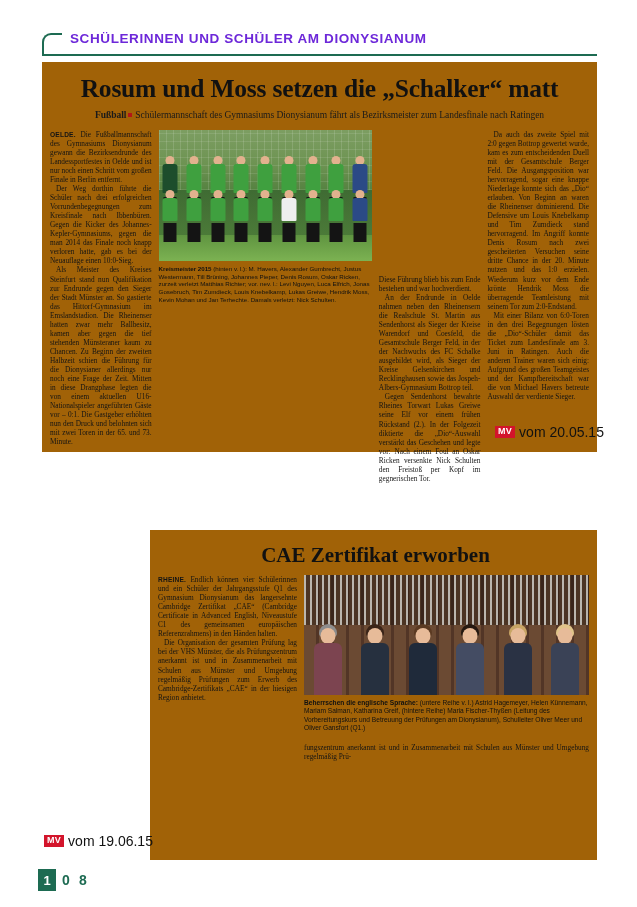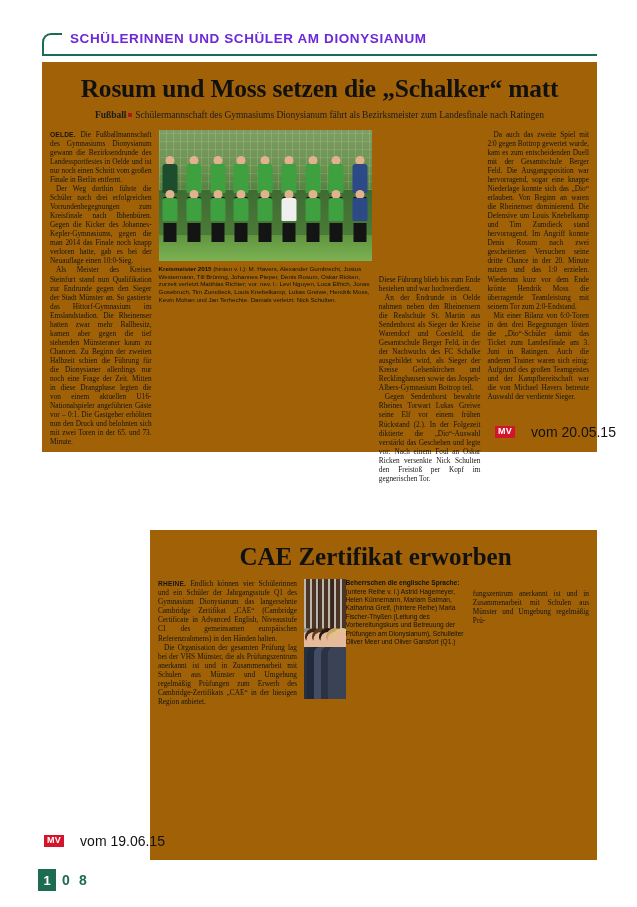"MV" .mv-stamp { gap: 16px -> 4px }
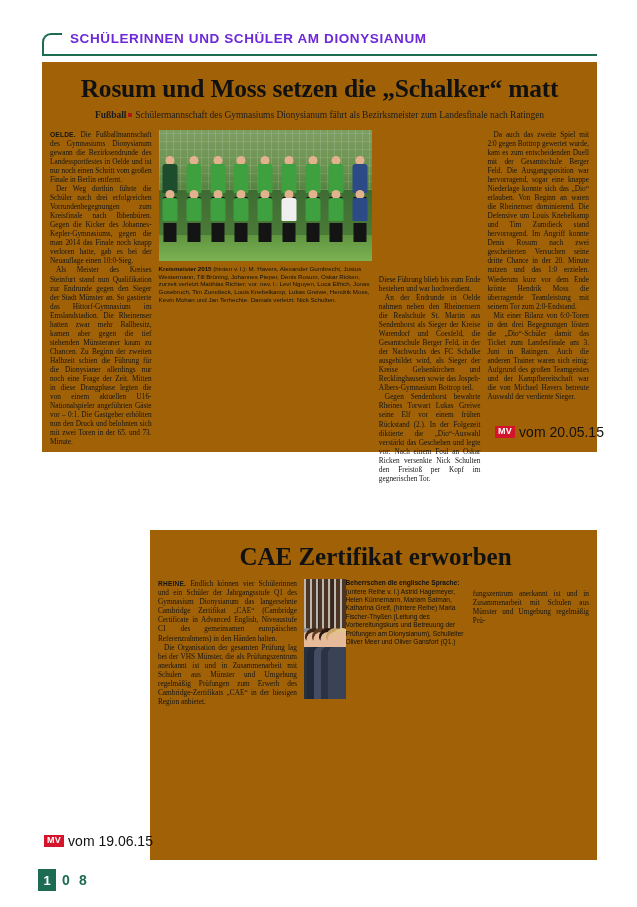"CAE Zertifikat erworben" .headline--bottom { font-size: 25px -> 21px }
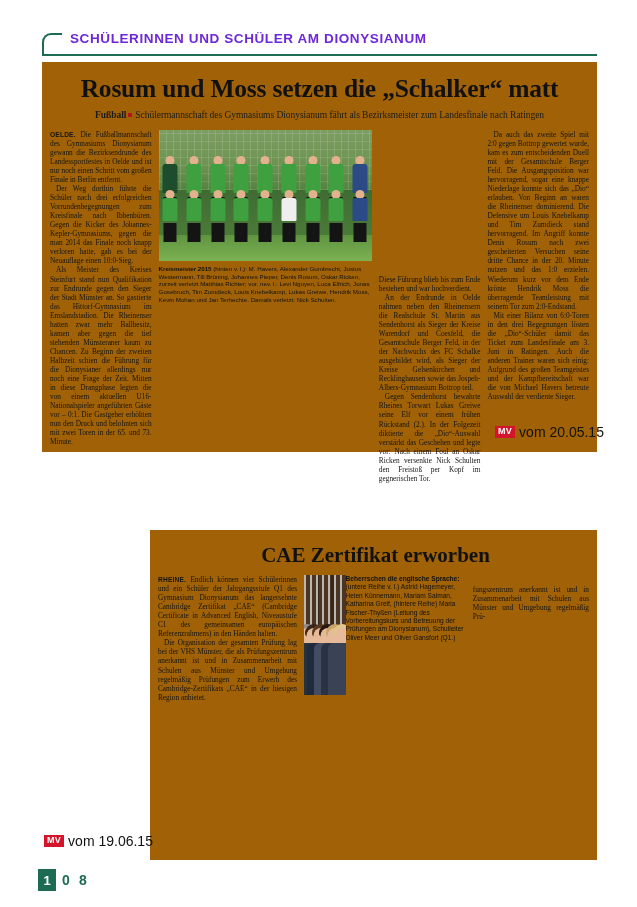"fungszentrum anerkannt ist und in" div.col { flex-direction: row -> column }
